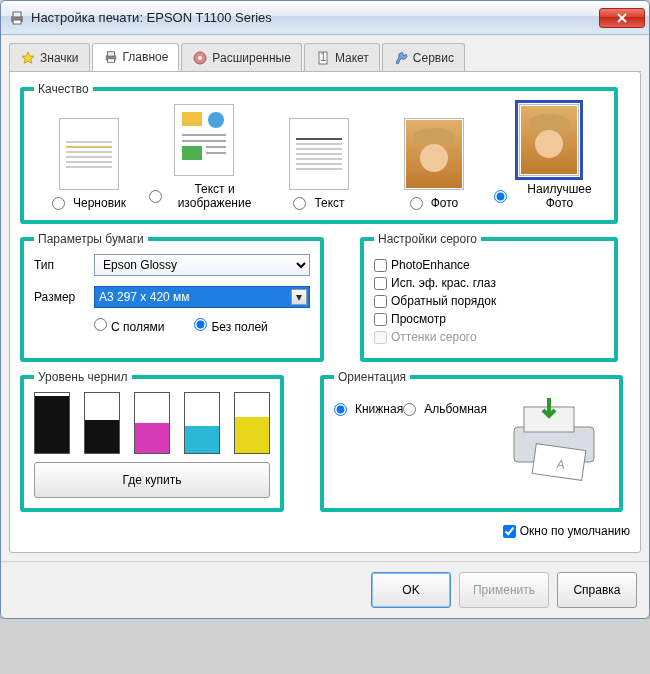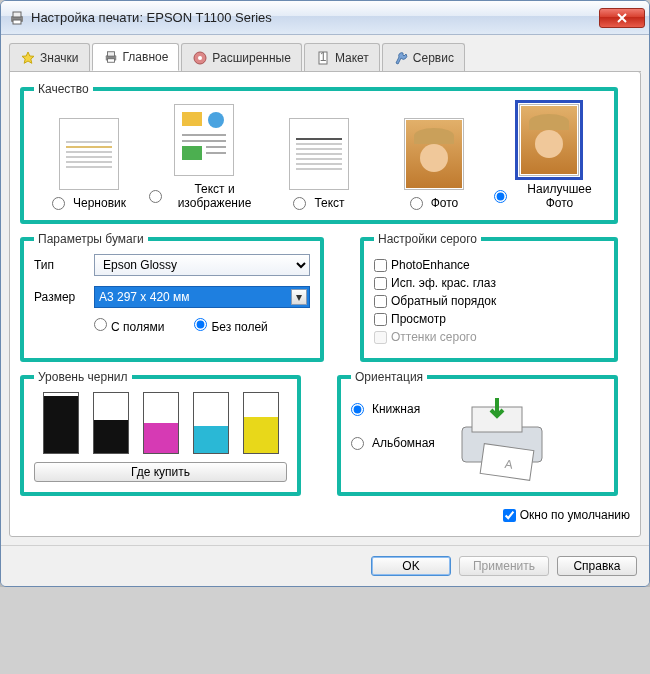"Книжная" .col { flex-direction: column -> none }
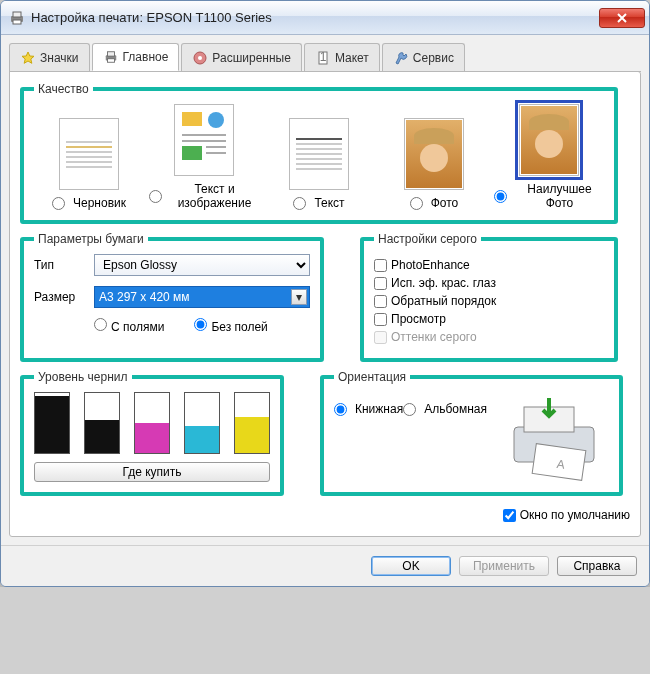"Где купить" .btn { height: 20px -> 36px }
